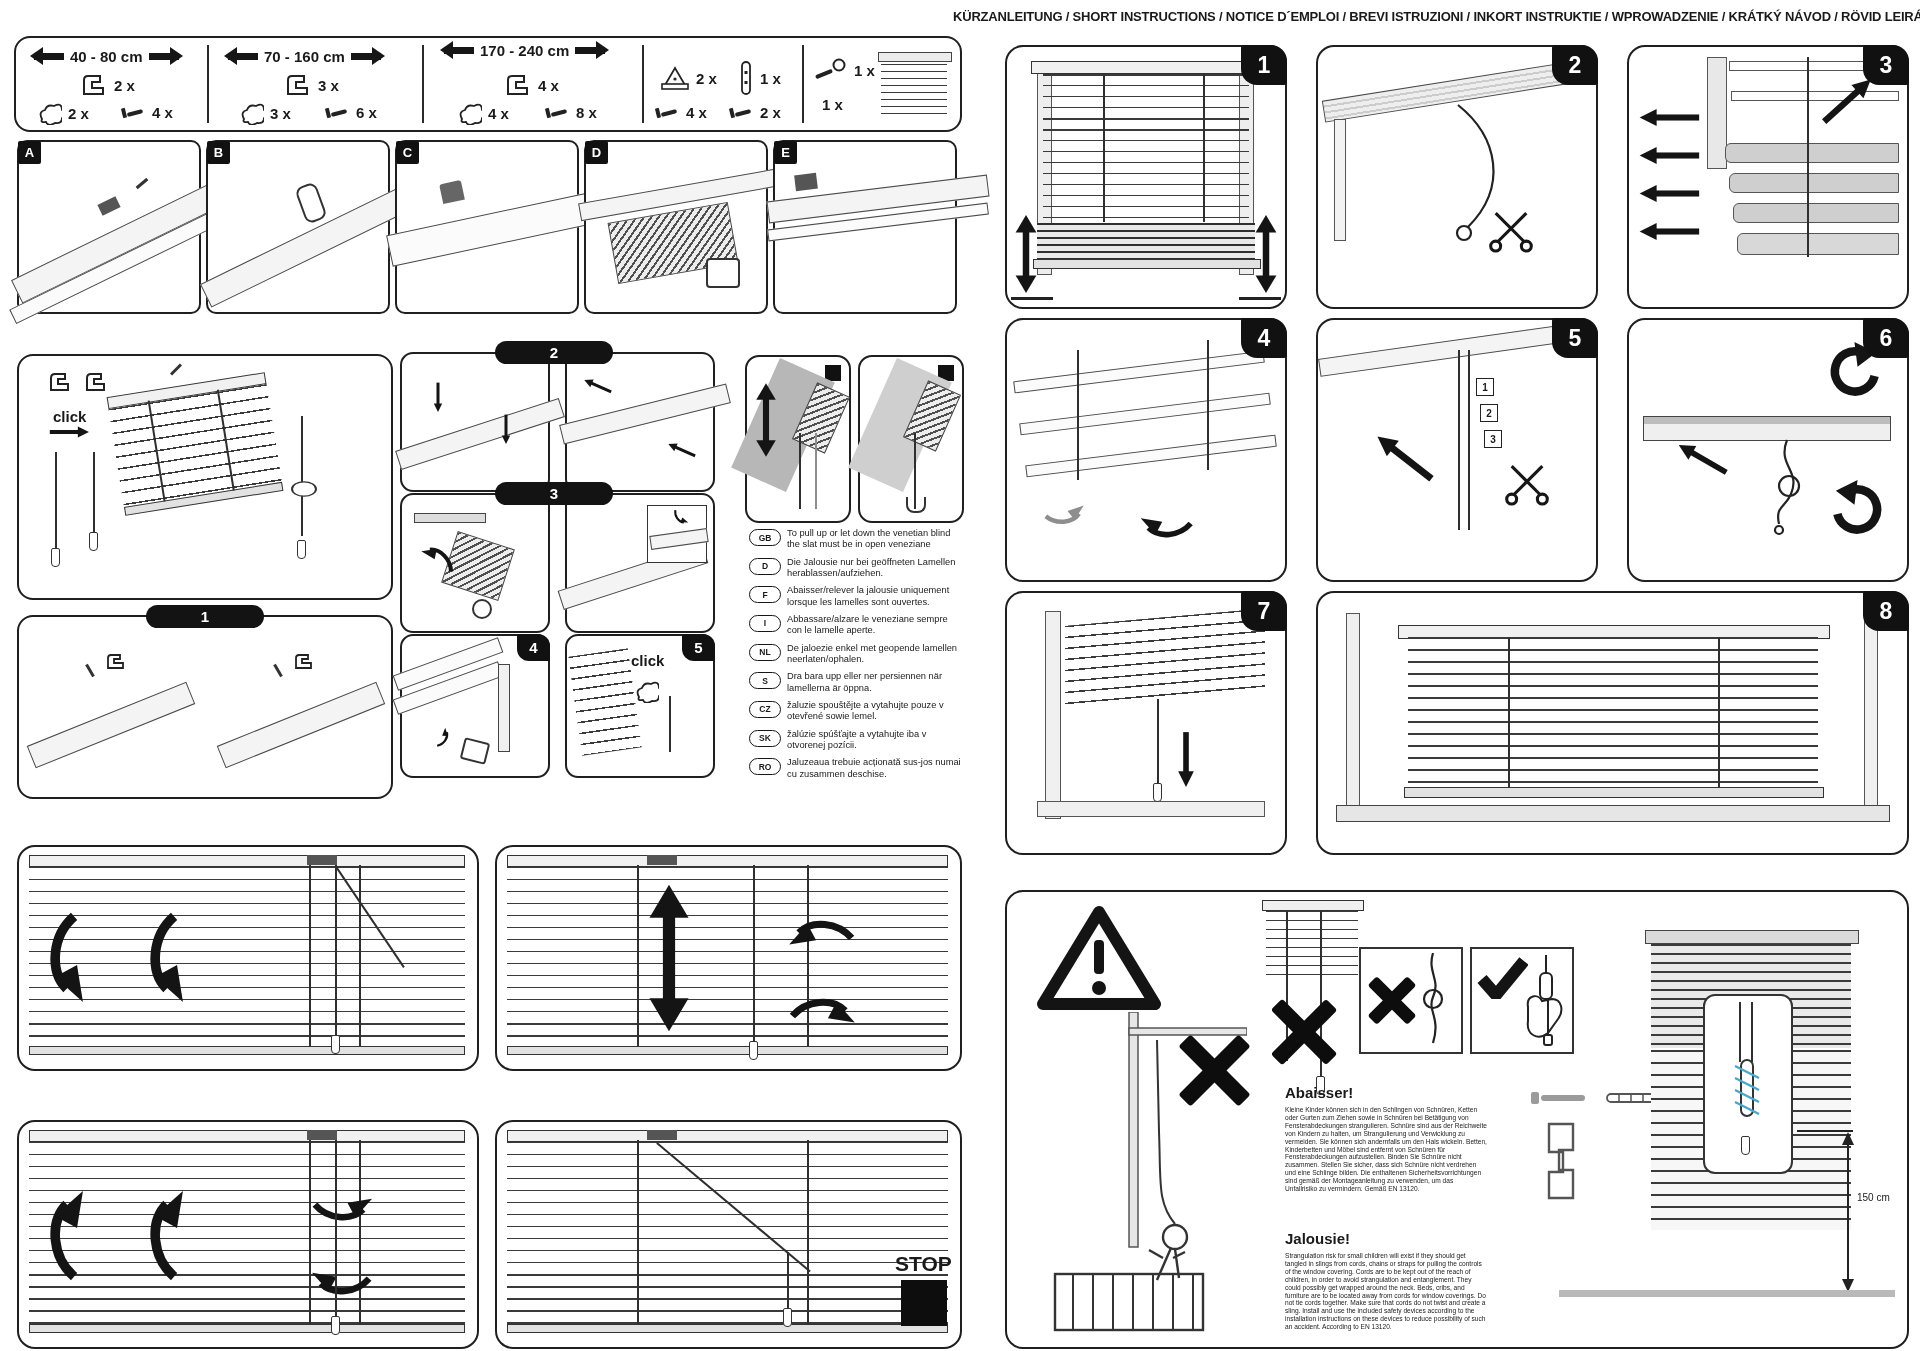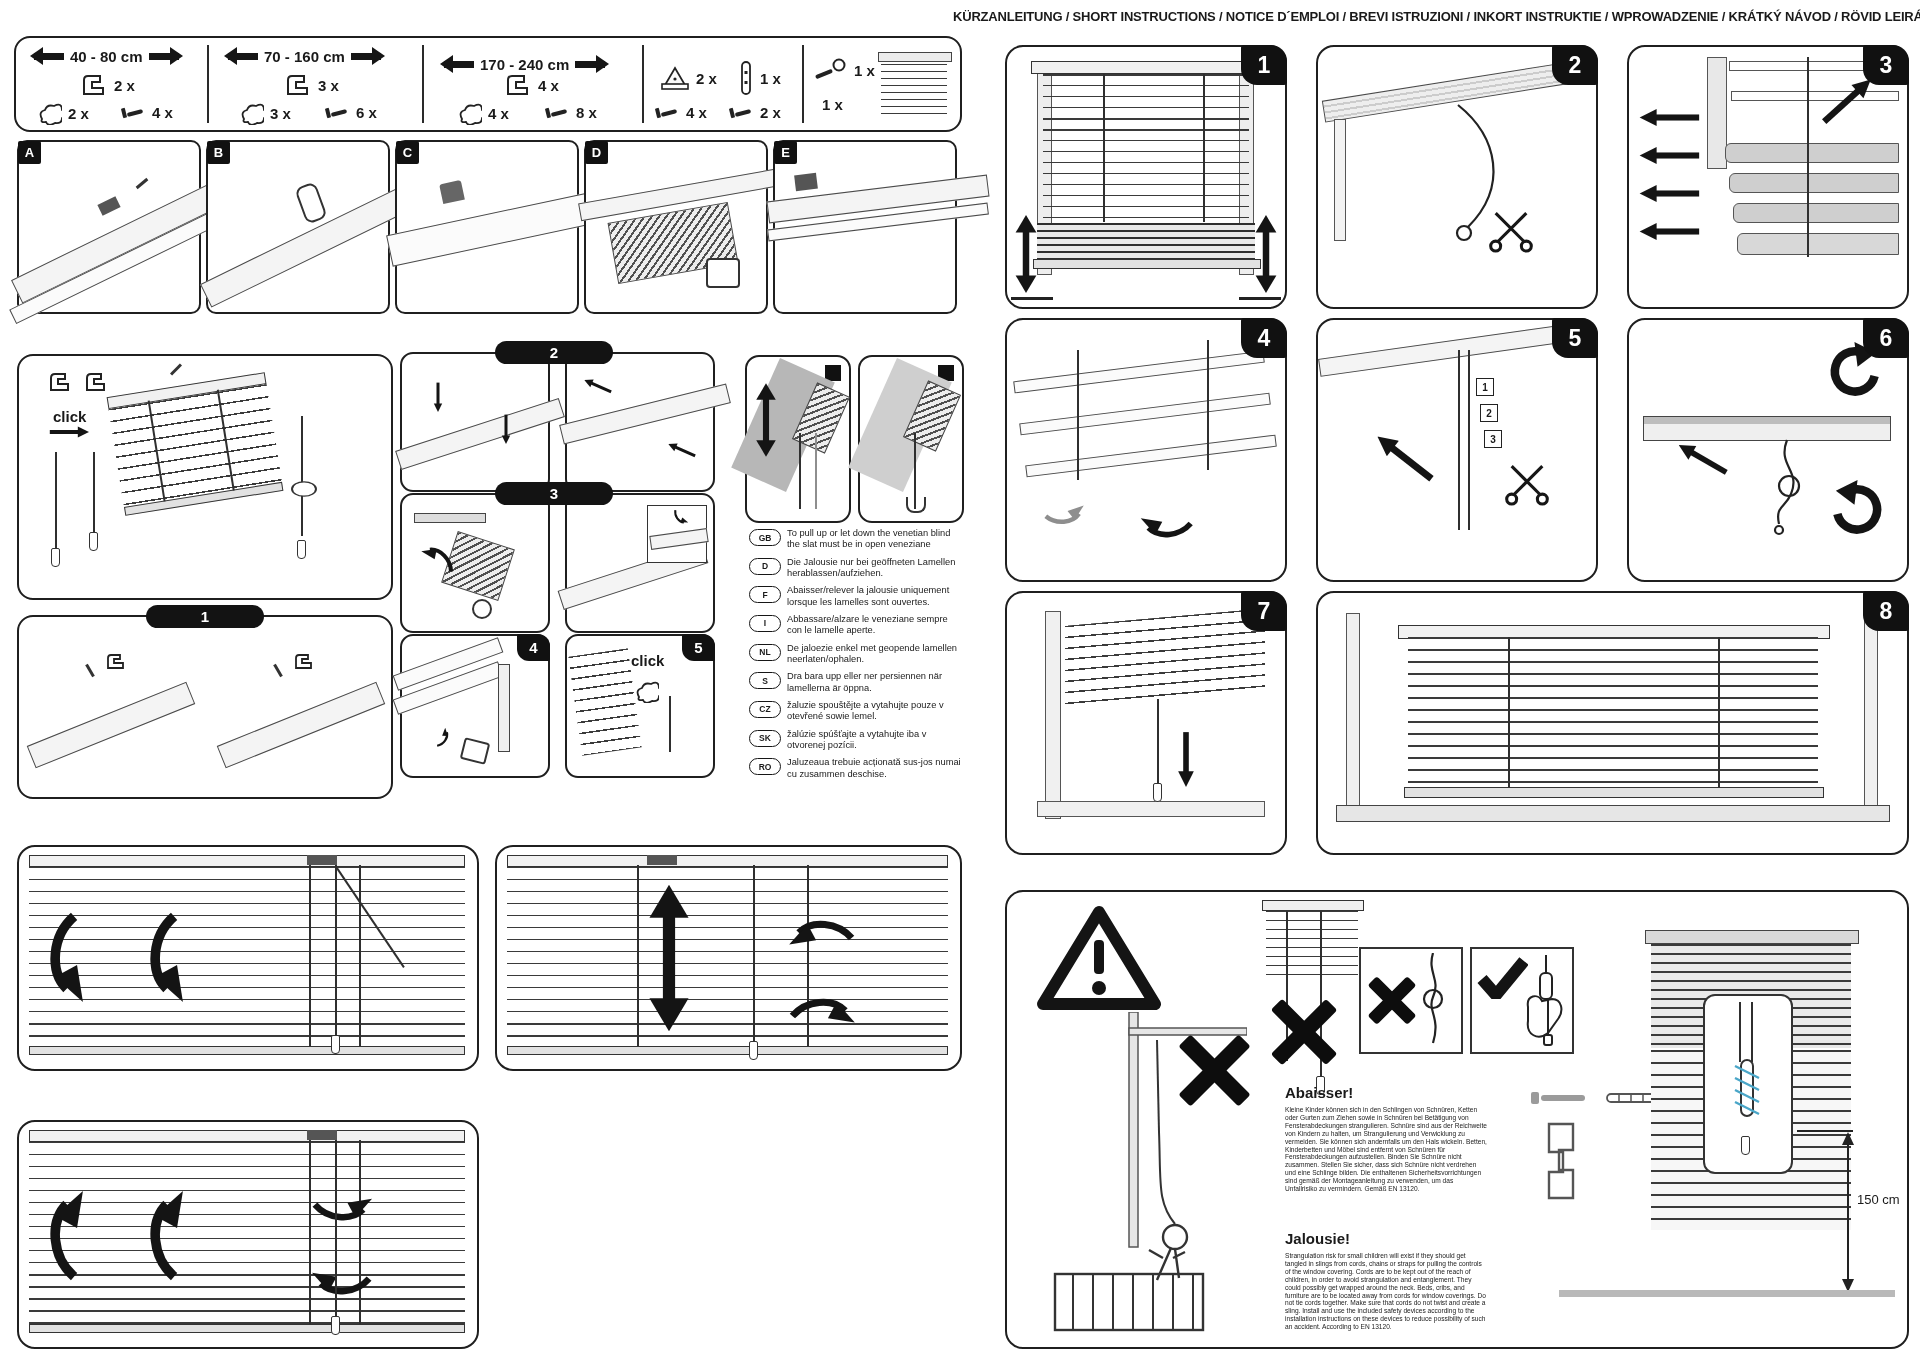"170 - 240 cm" div.row { top: 18px -> 4px }
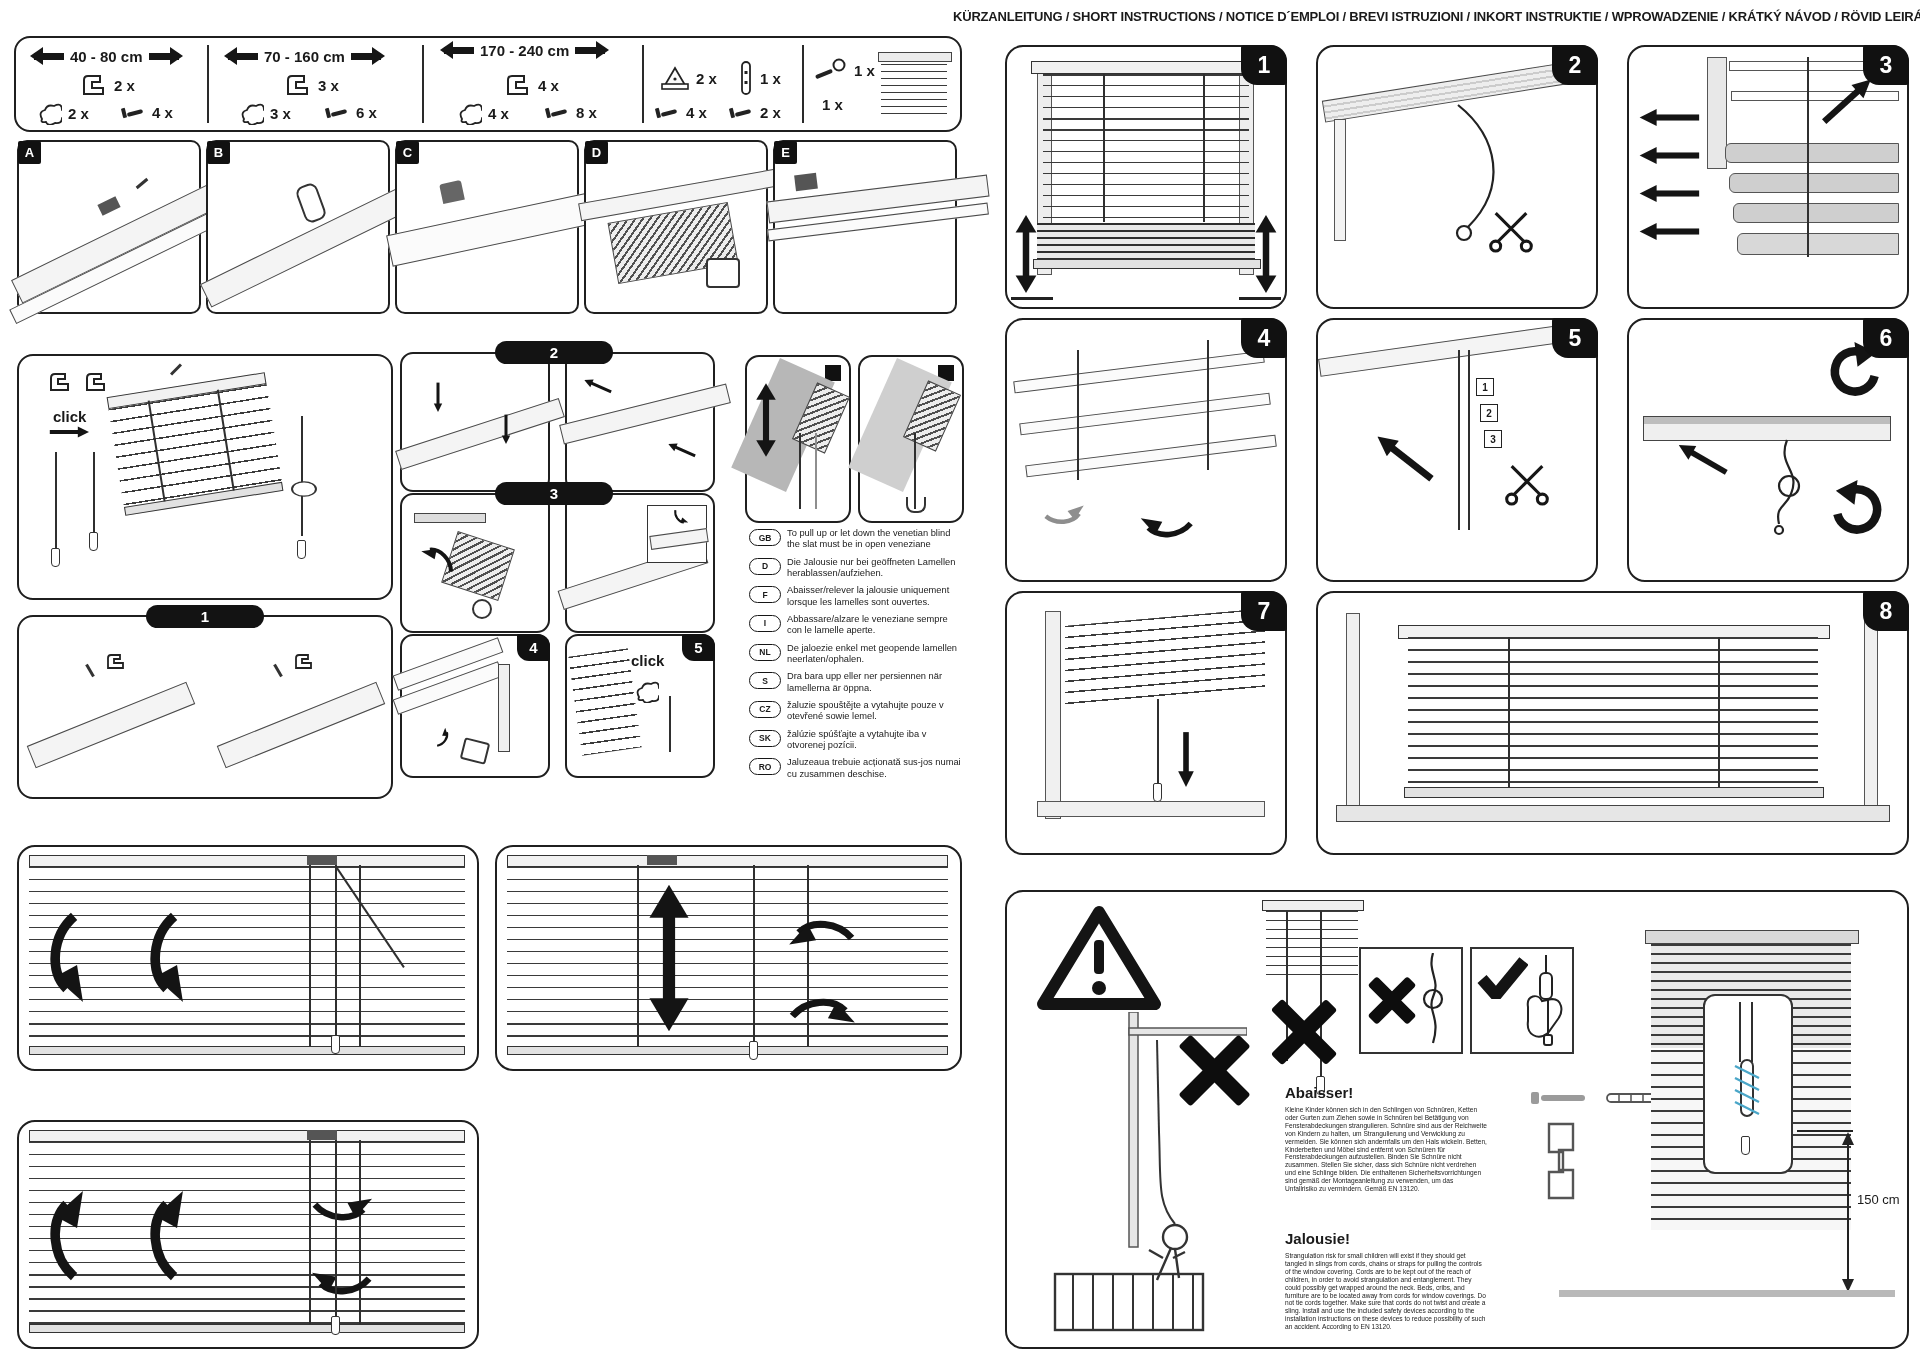"150 cm" .dimtxt { font-size: 13px -> 10px }
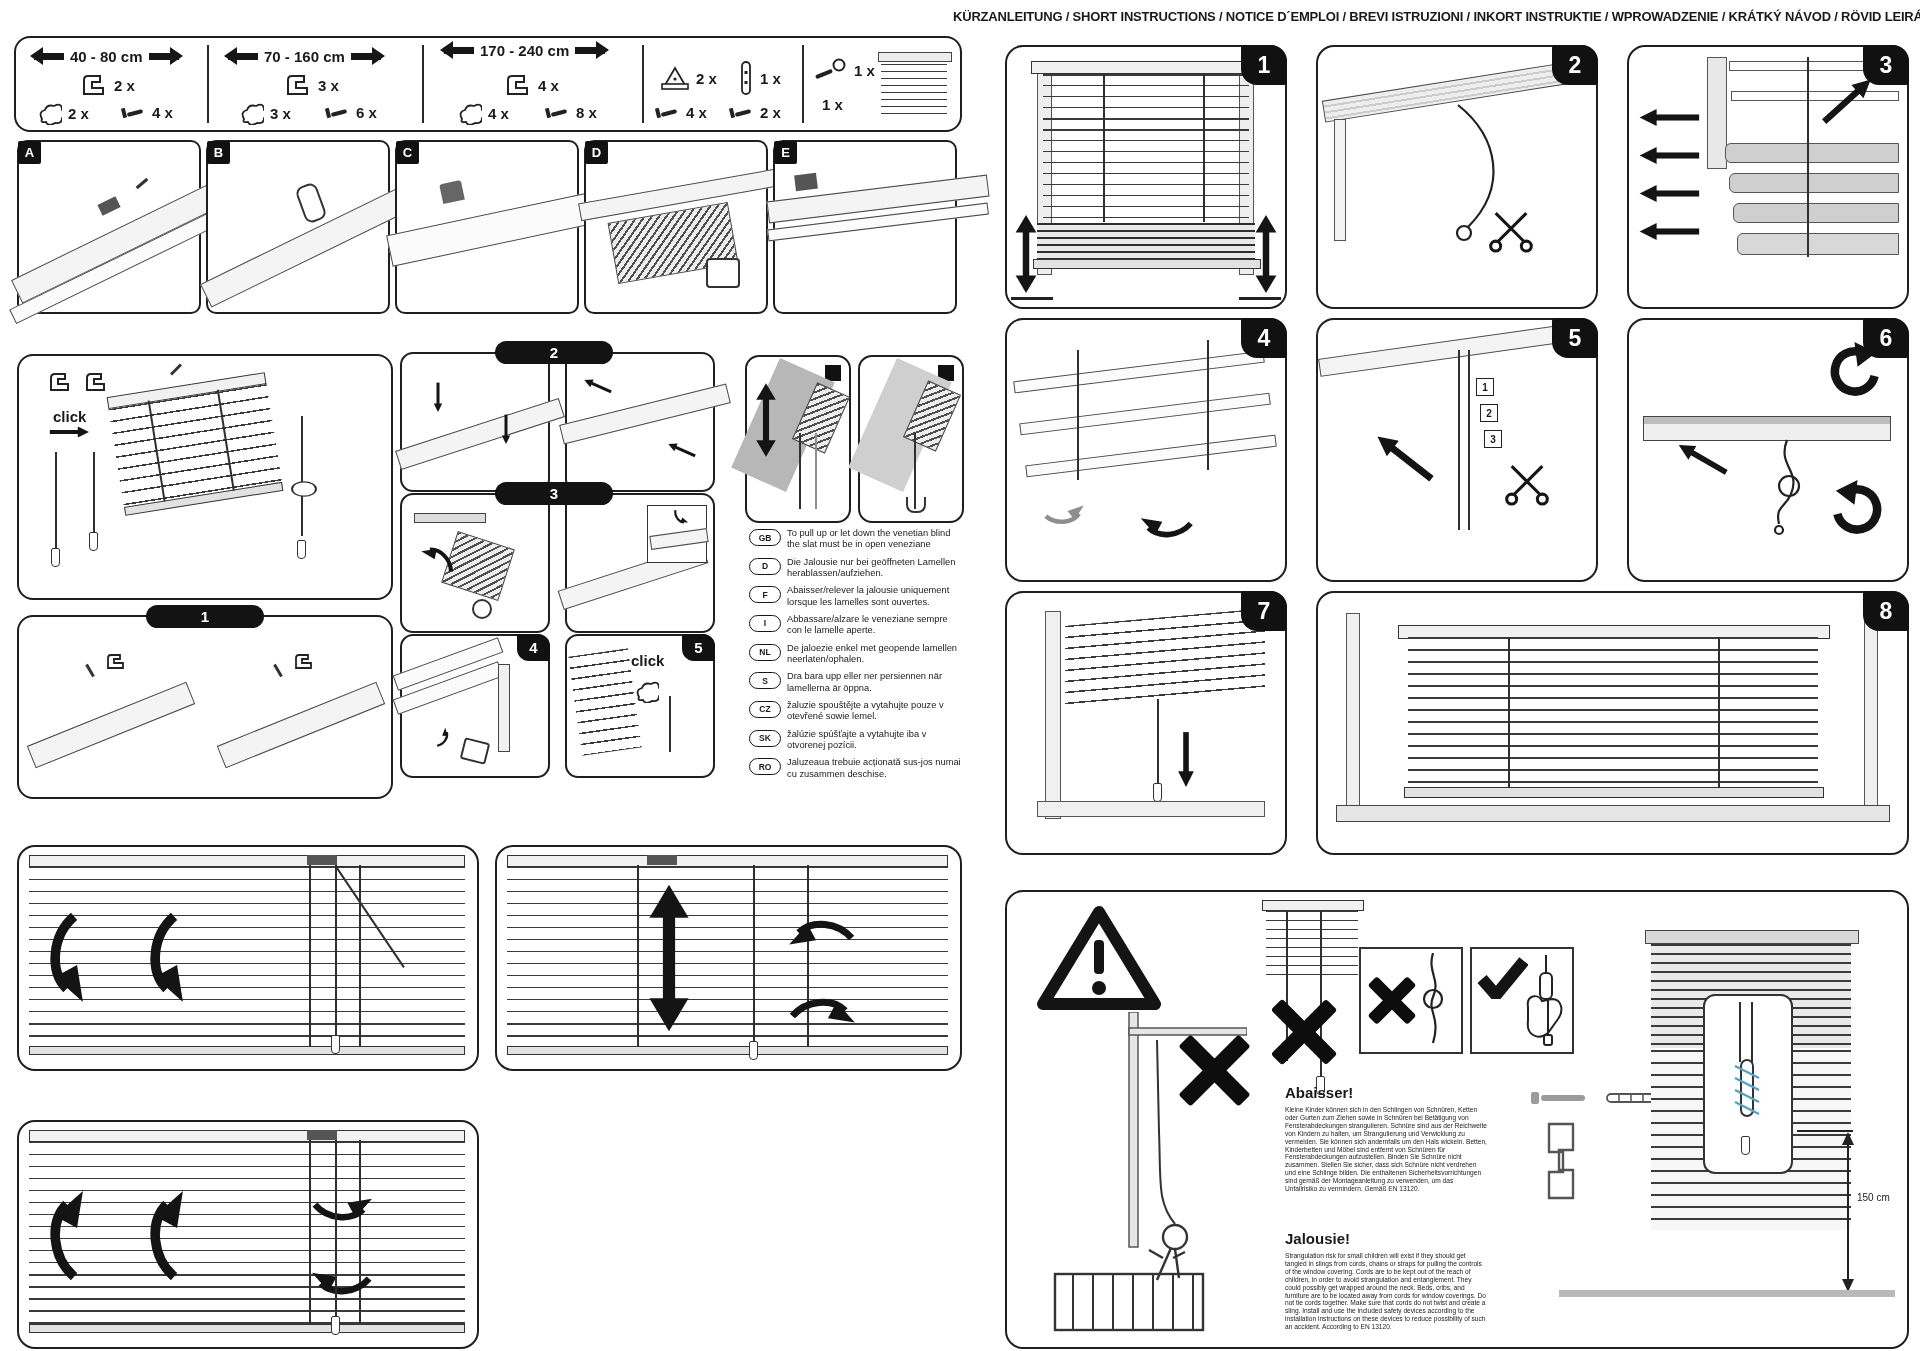"STOP" div.panel { html: none -> <div> <div> <div></div> <div></div> <div></div> <div></div> <div></div> <div></div> </div> <div></div> <div></div> <div></div> <div>STOP</div> <div></div> </div> }
